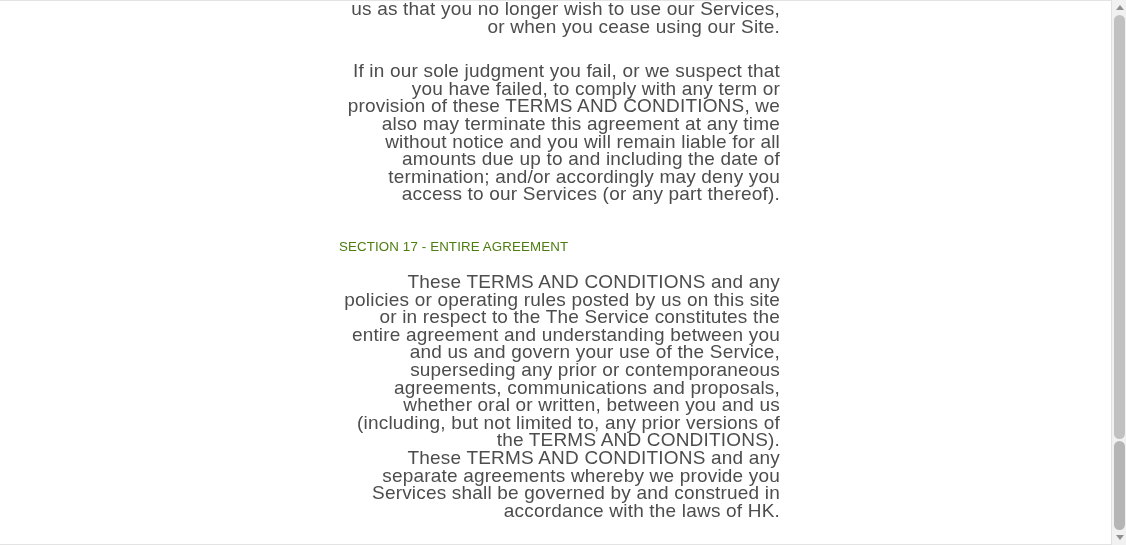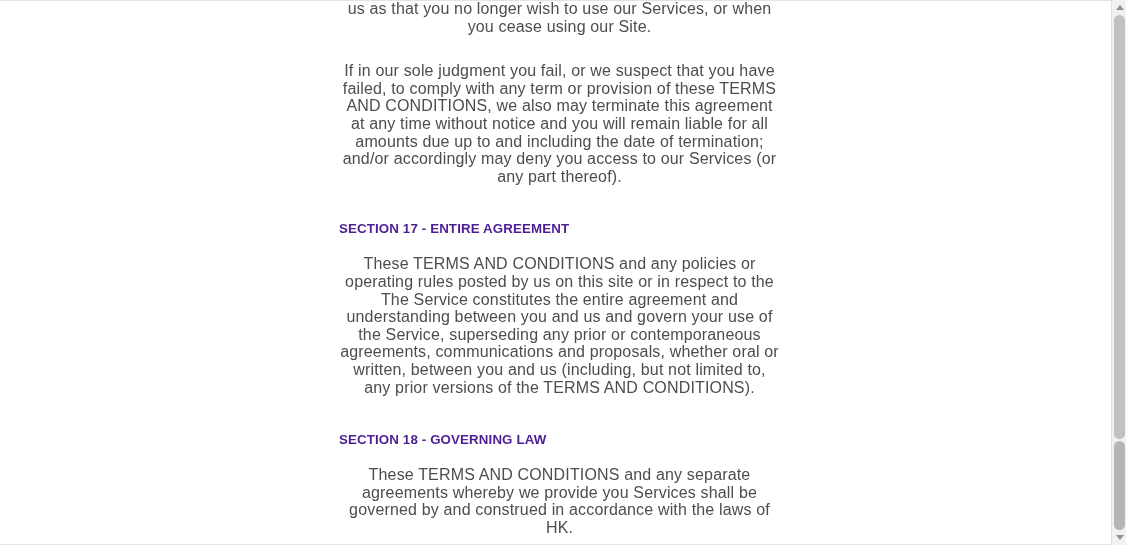"us as that you no" p.para { font-size: 16px -> 19px; text-align: center -> right }
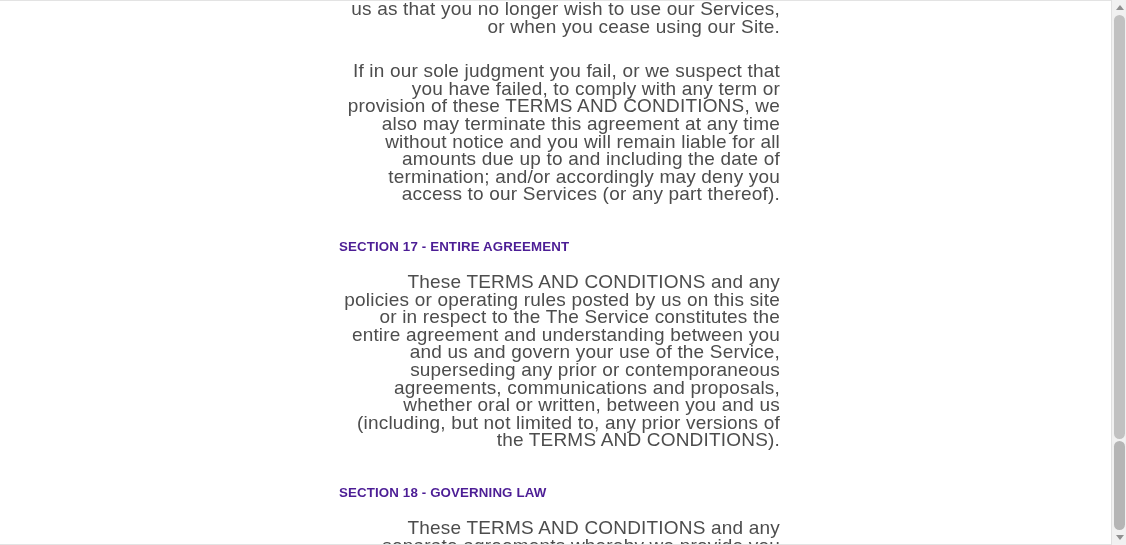"SECTION 17 - ENTIRE AGREEMENT" h3.section-heading { color: #4c1d95 -> #4d7c0f; font-weight: bold -> normal }
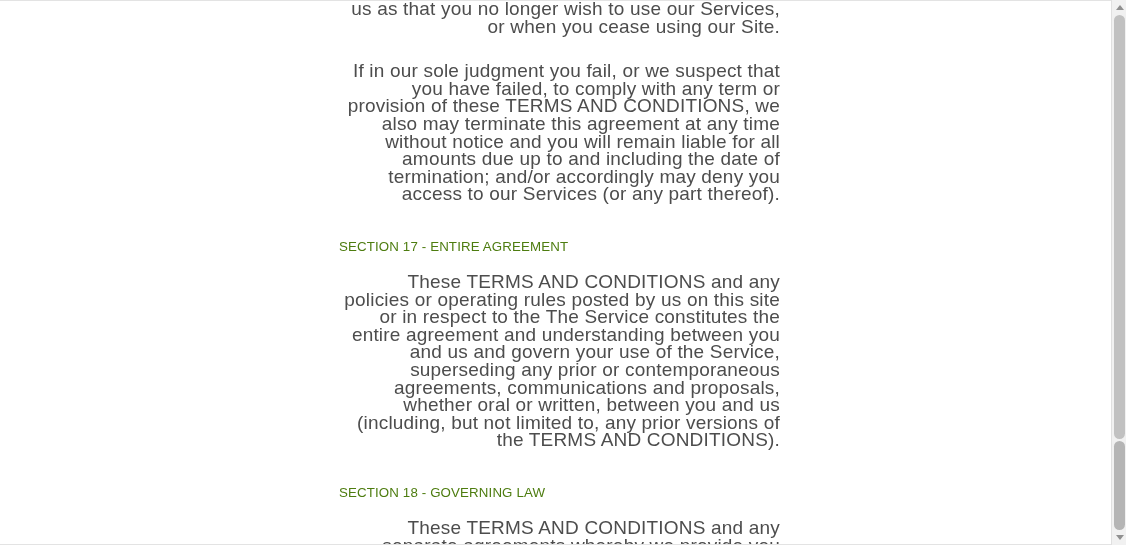"SECTION 18 - GOVERNING LAW" div.heading-block { html: <div> <h3>SECTION 18 - GOVERNING LAW</h3> </div> -> none }
